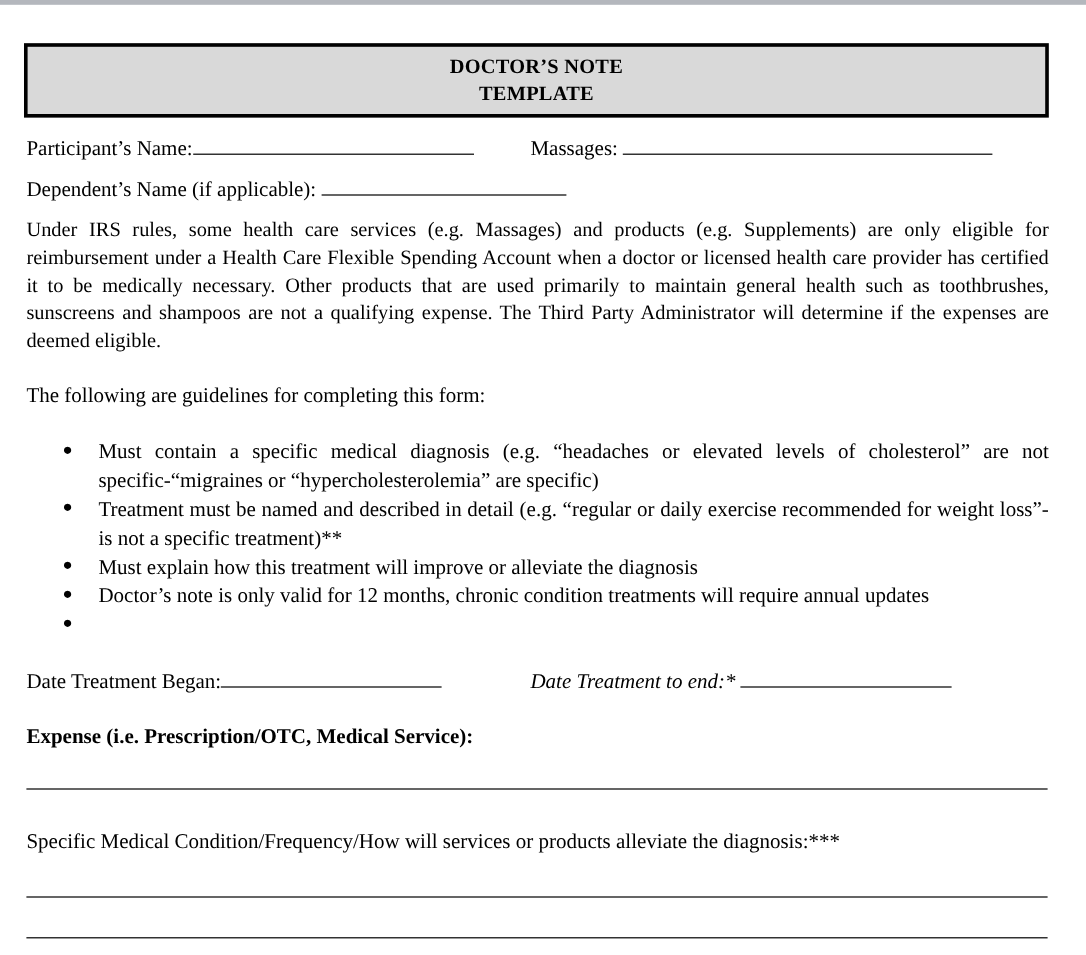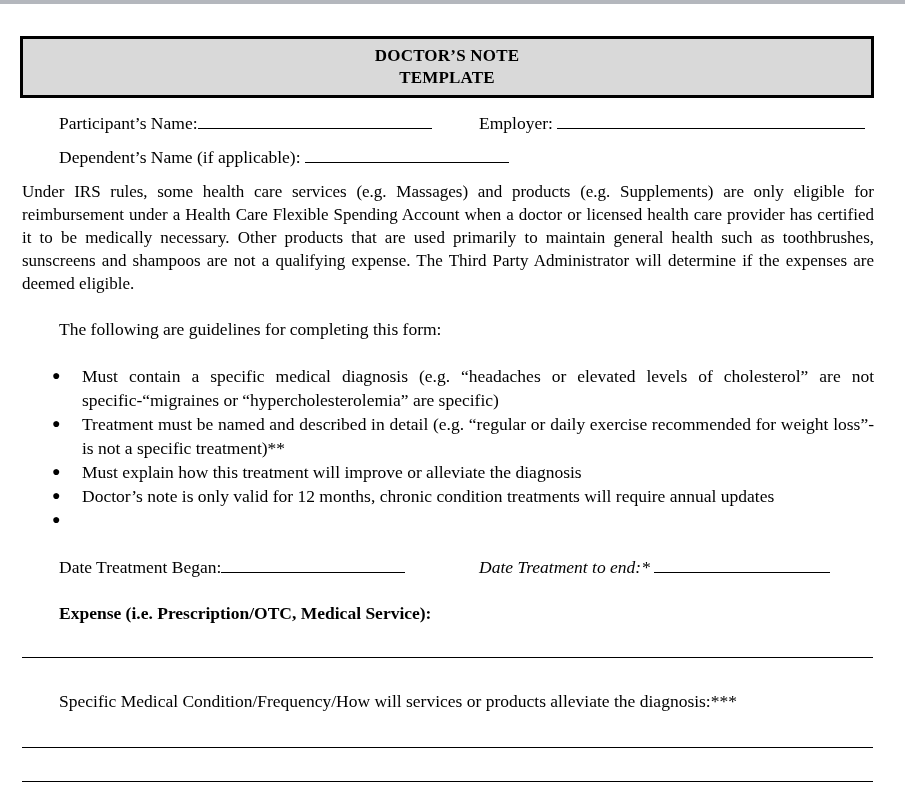"Participant’s Name:" .line { margin-left: 37px -> none }
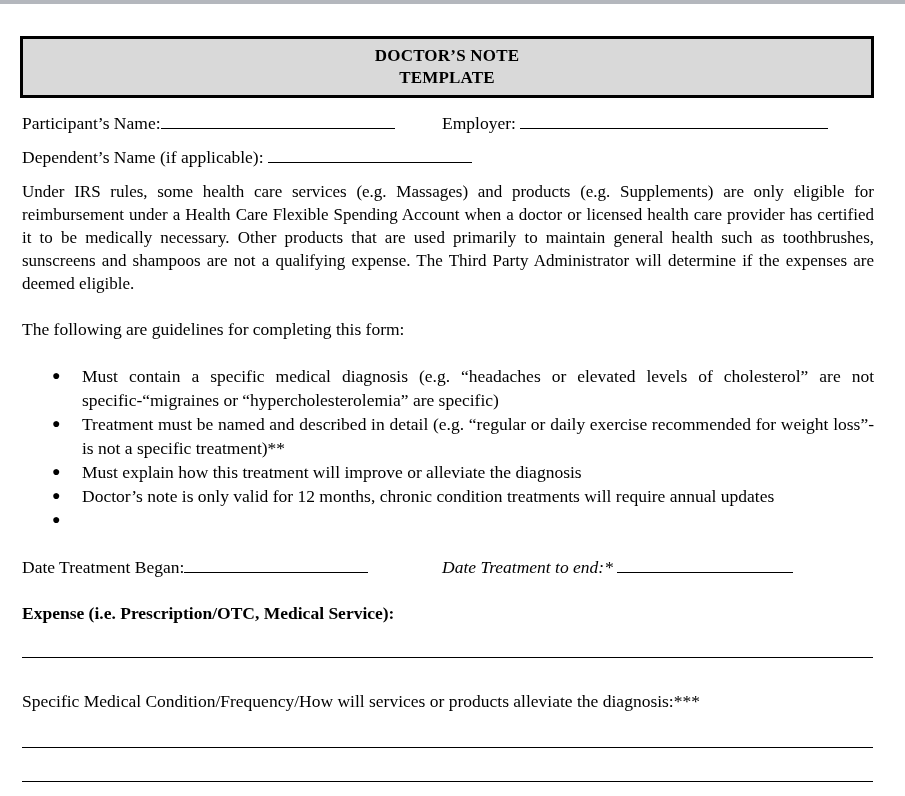"Employer:" span { text: Employer -> Massages }
